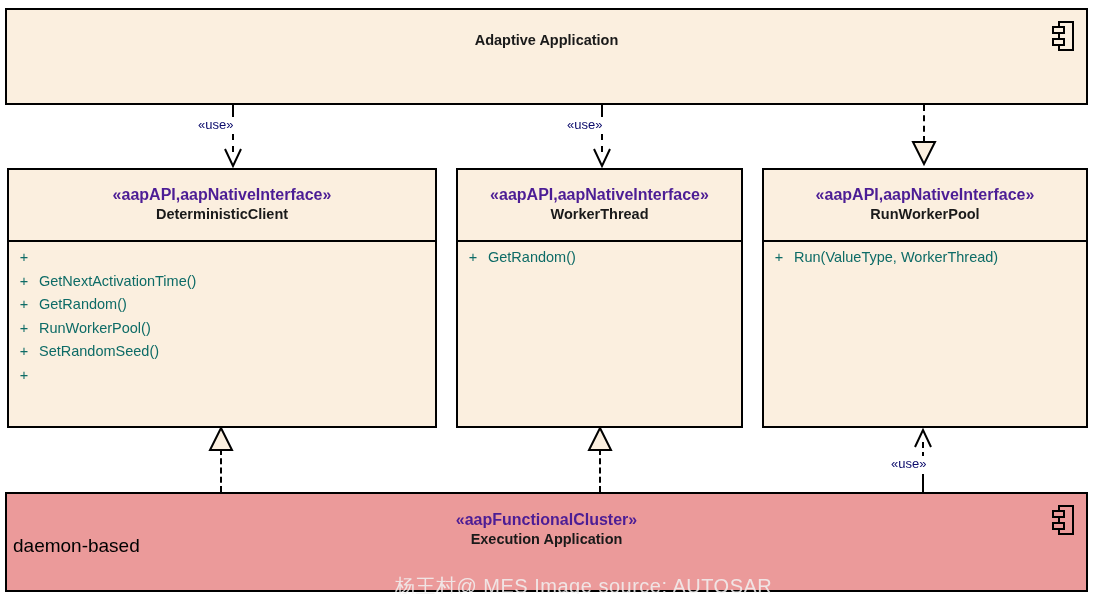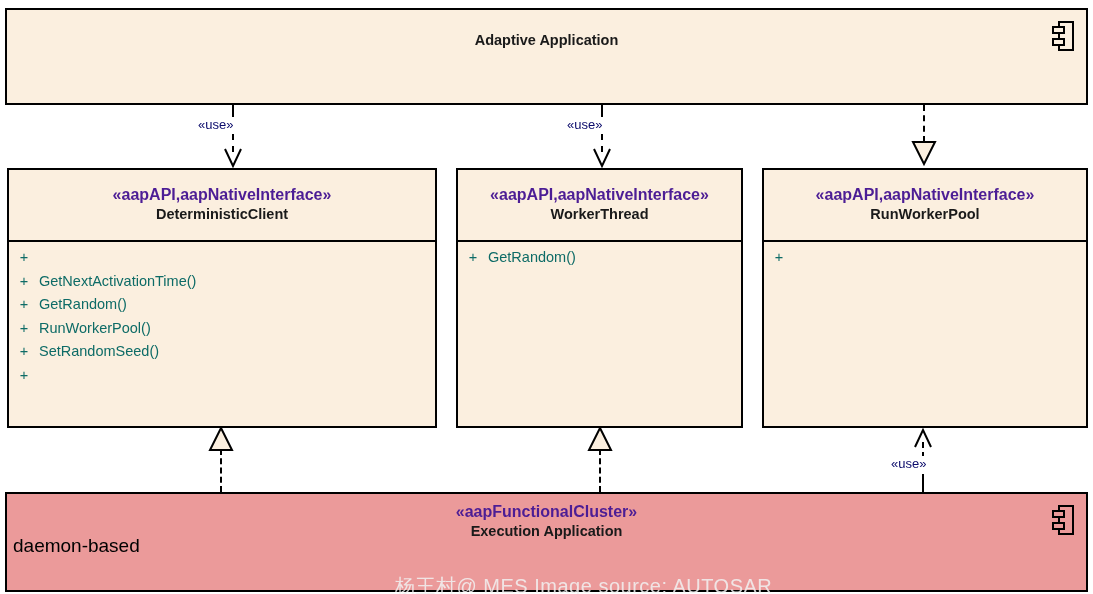"Run(ValueType, WorkerThread)" span.op-name { html: none -> <span>Run(ValueType, WorkerThread)</span> }
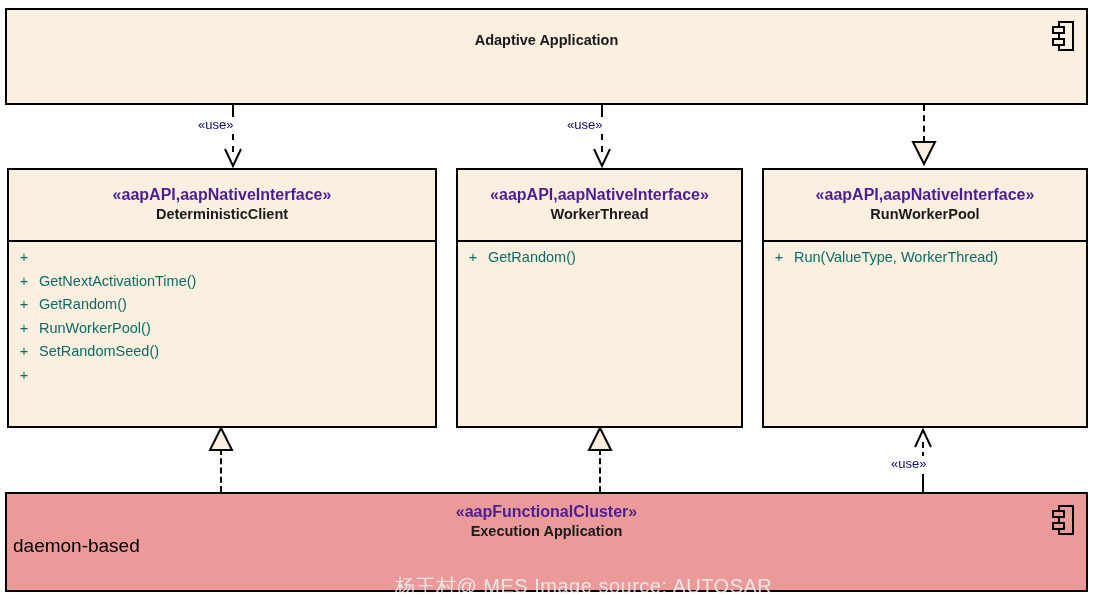"«aapFunctionalCluster»" div.node-header { padding-top: 8px -> 16px }
